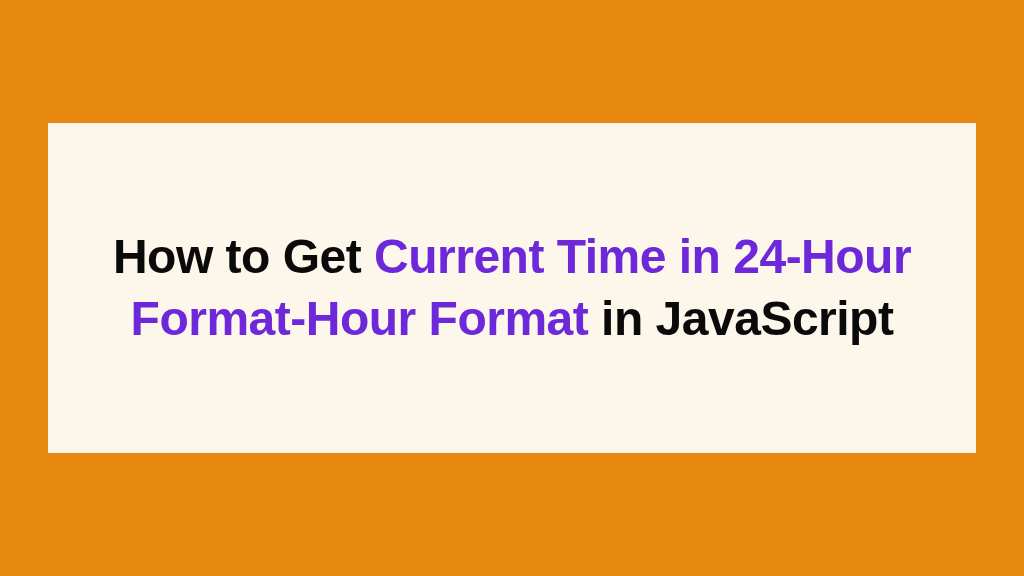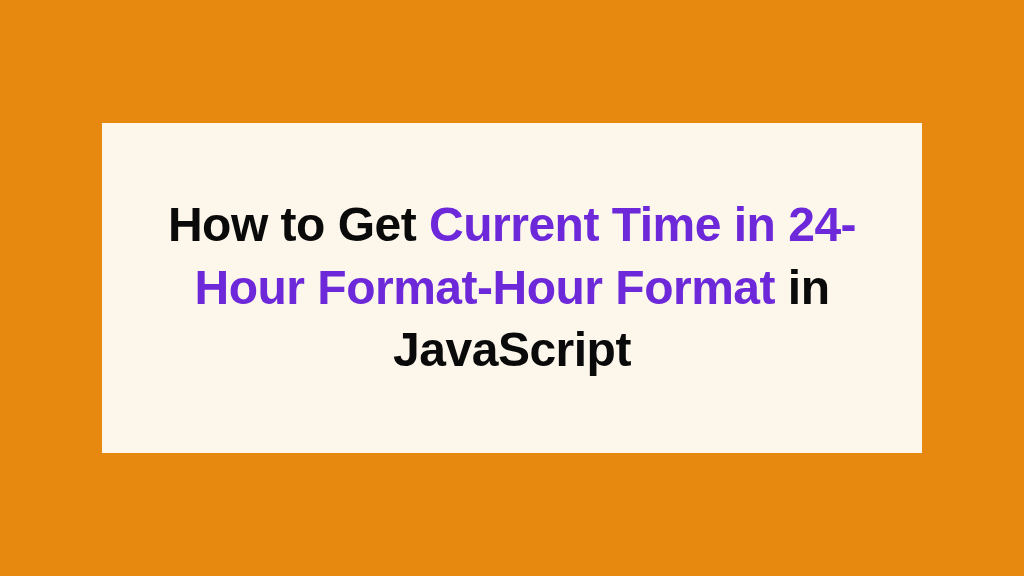"How to Get Current Time" .card { width: 820px -> 928px }
